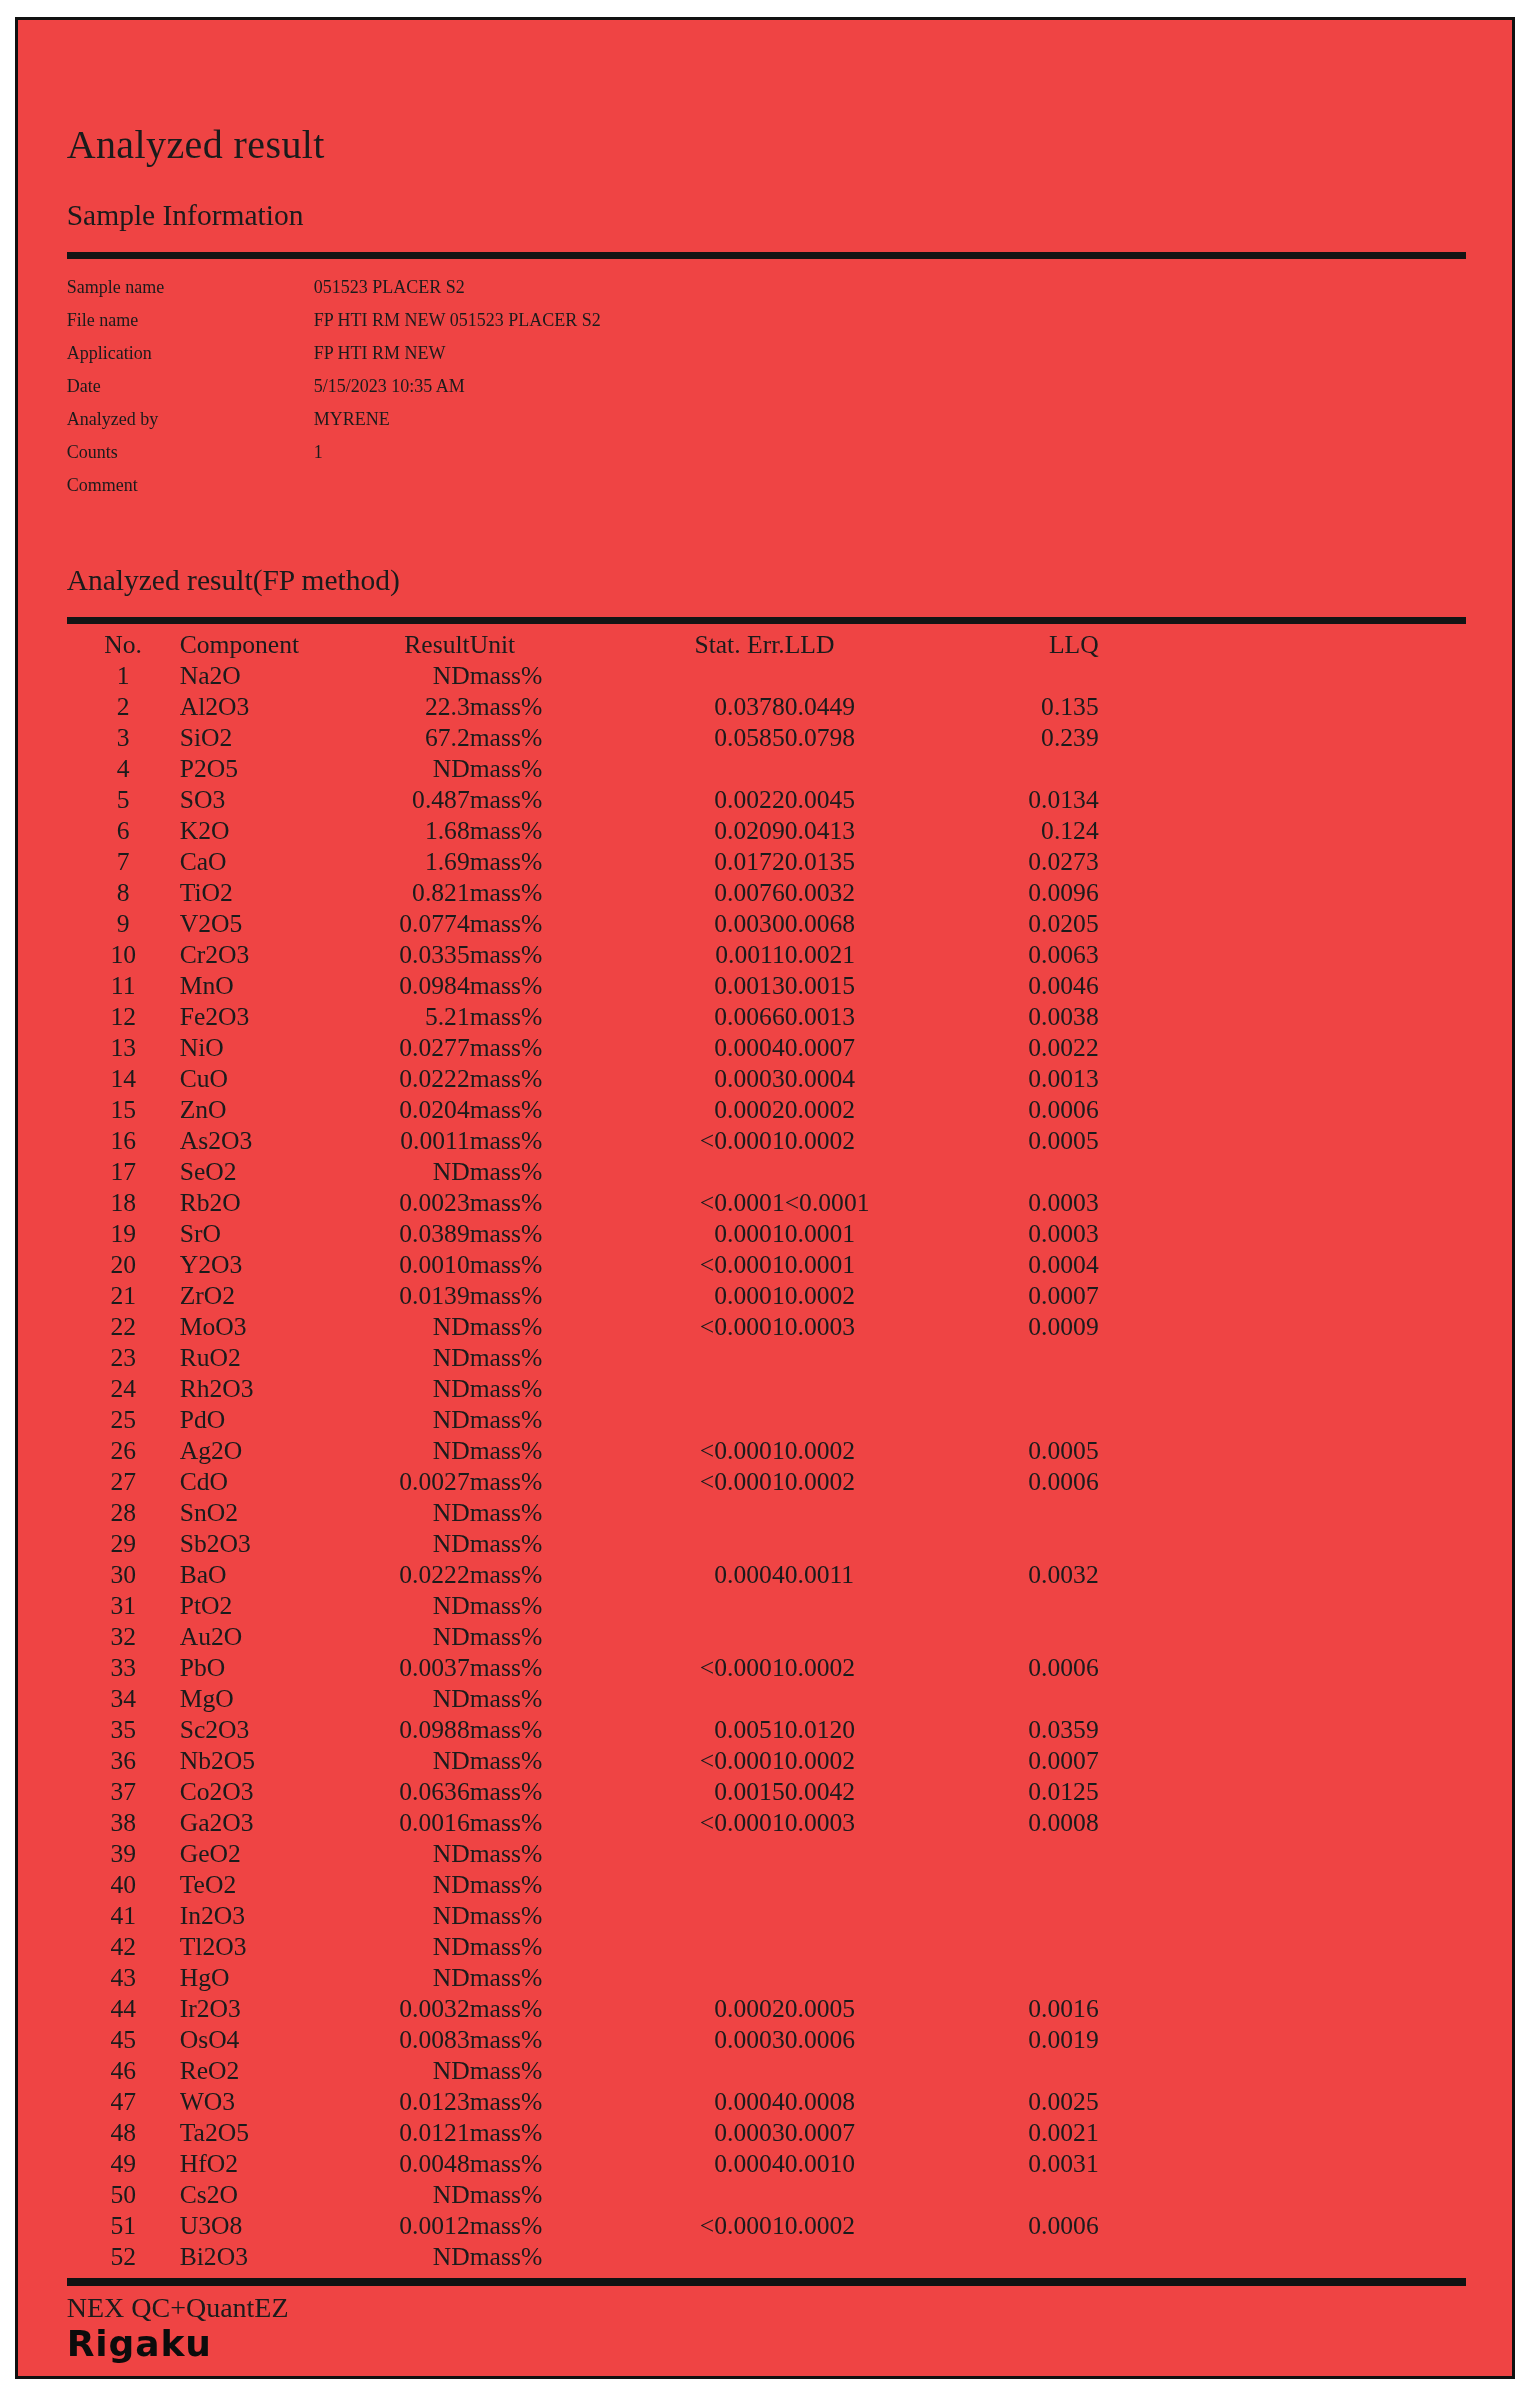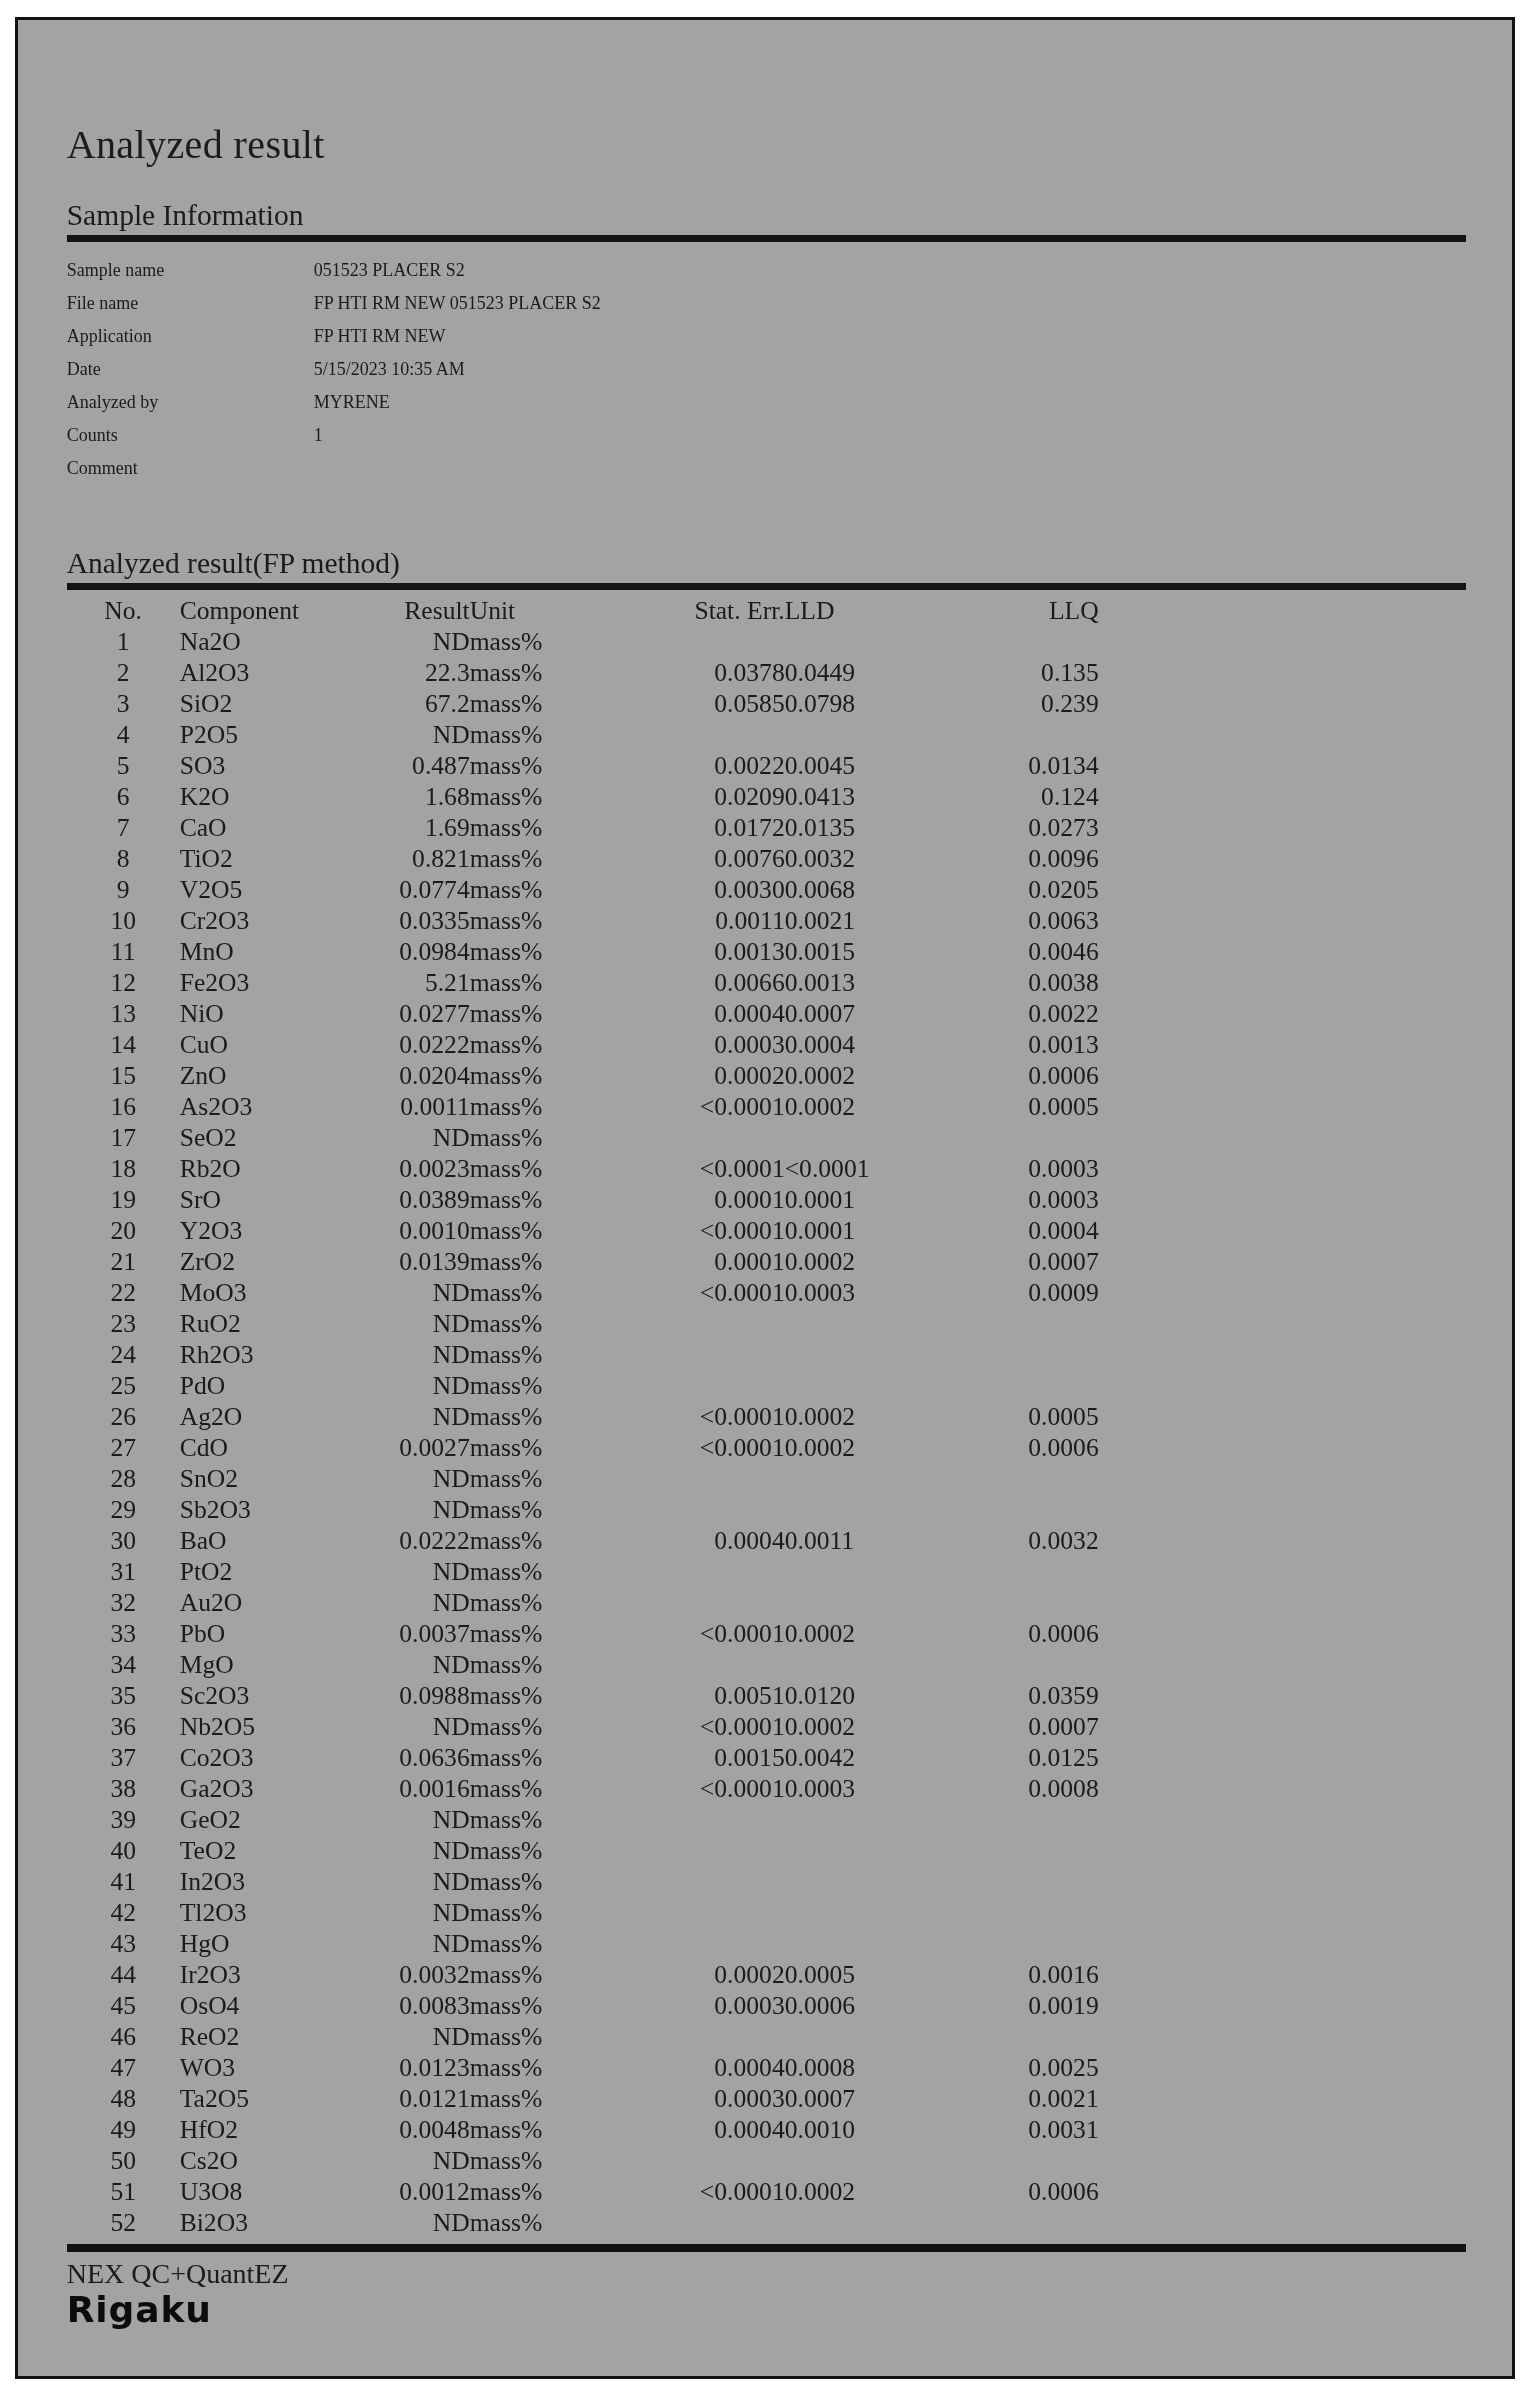"Analyzed result" .sheet { background: #a3a3a3 -> #ef4444 }
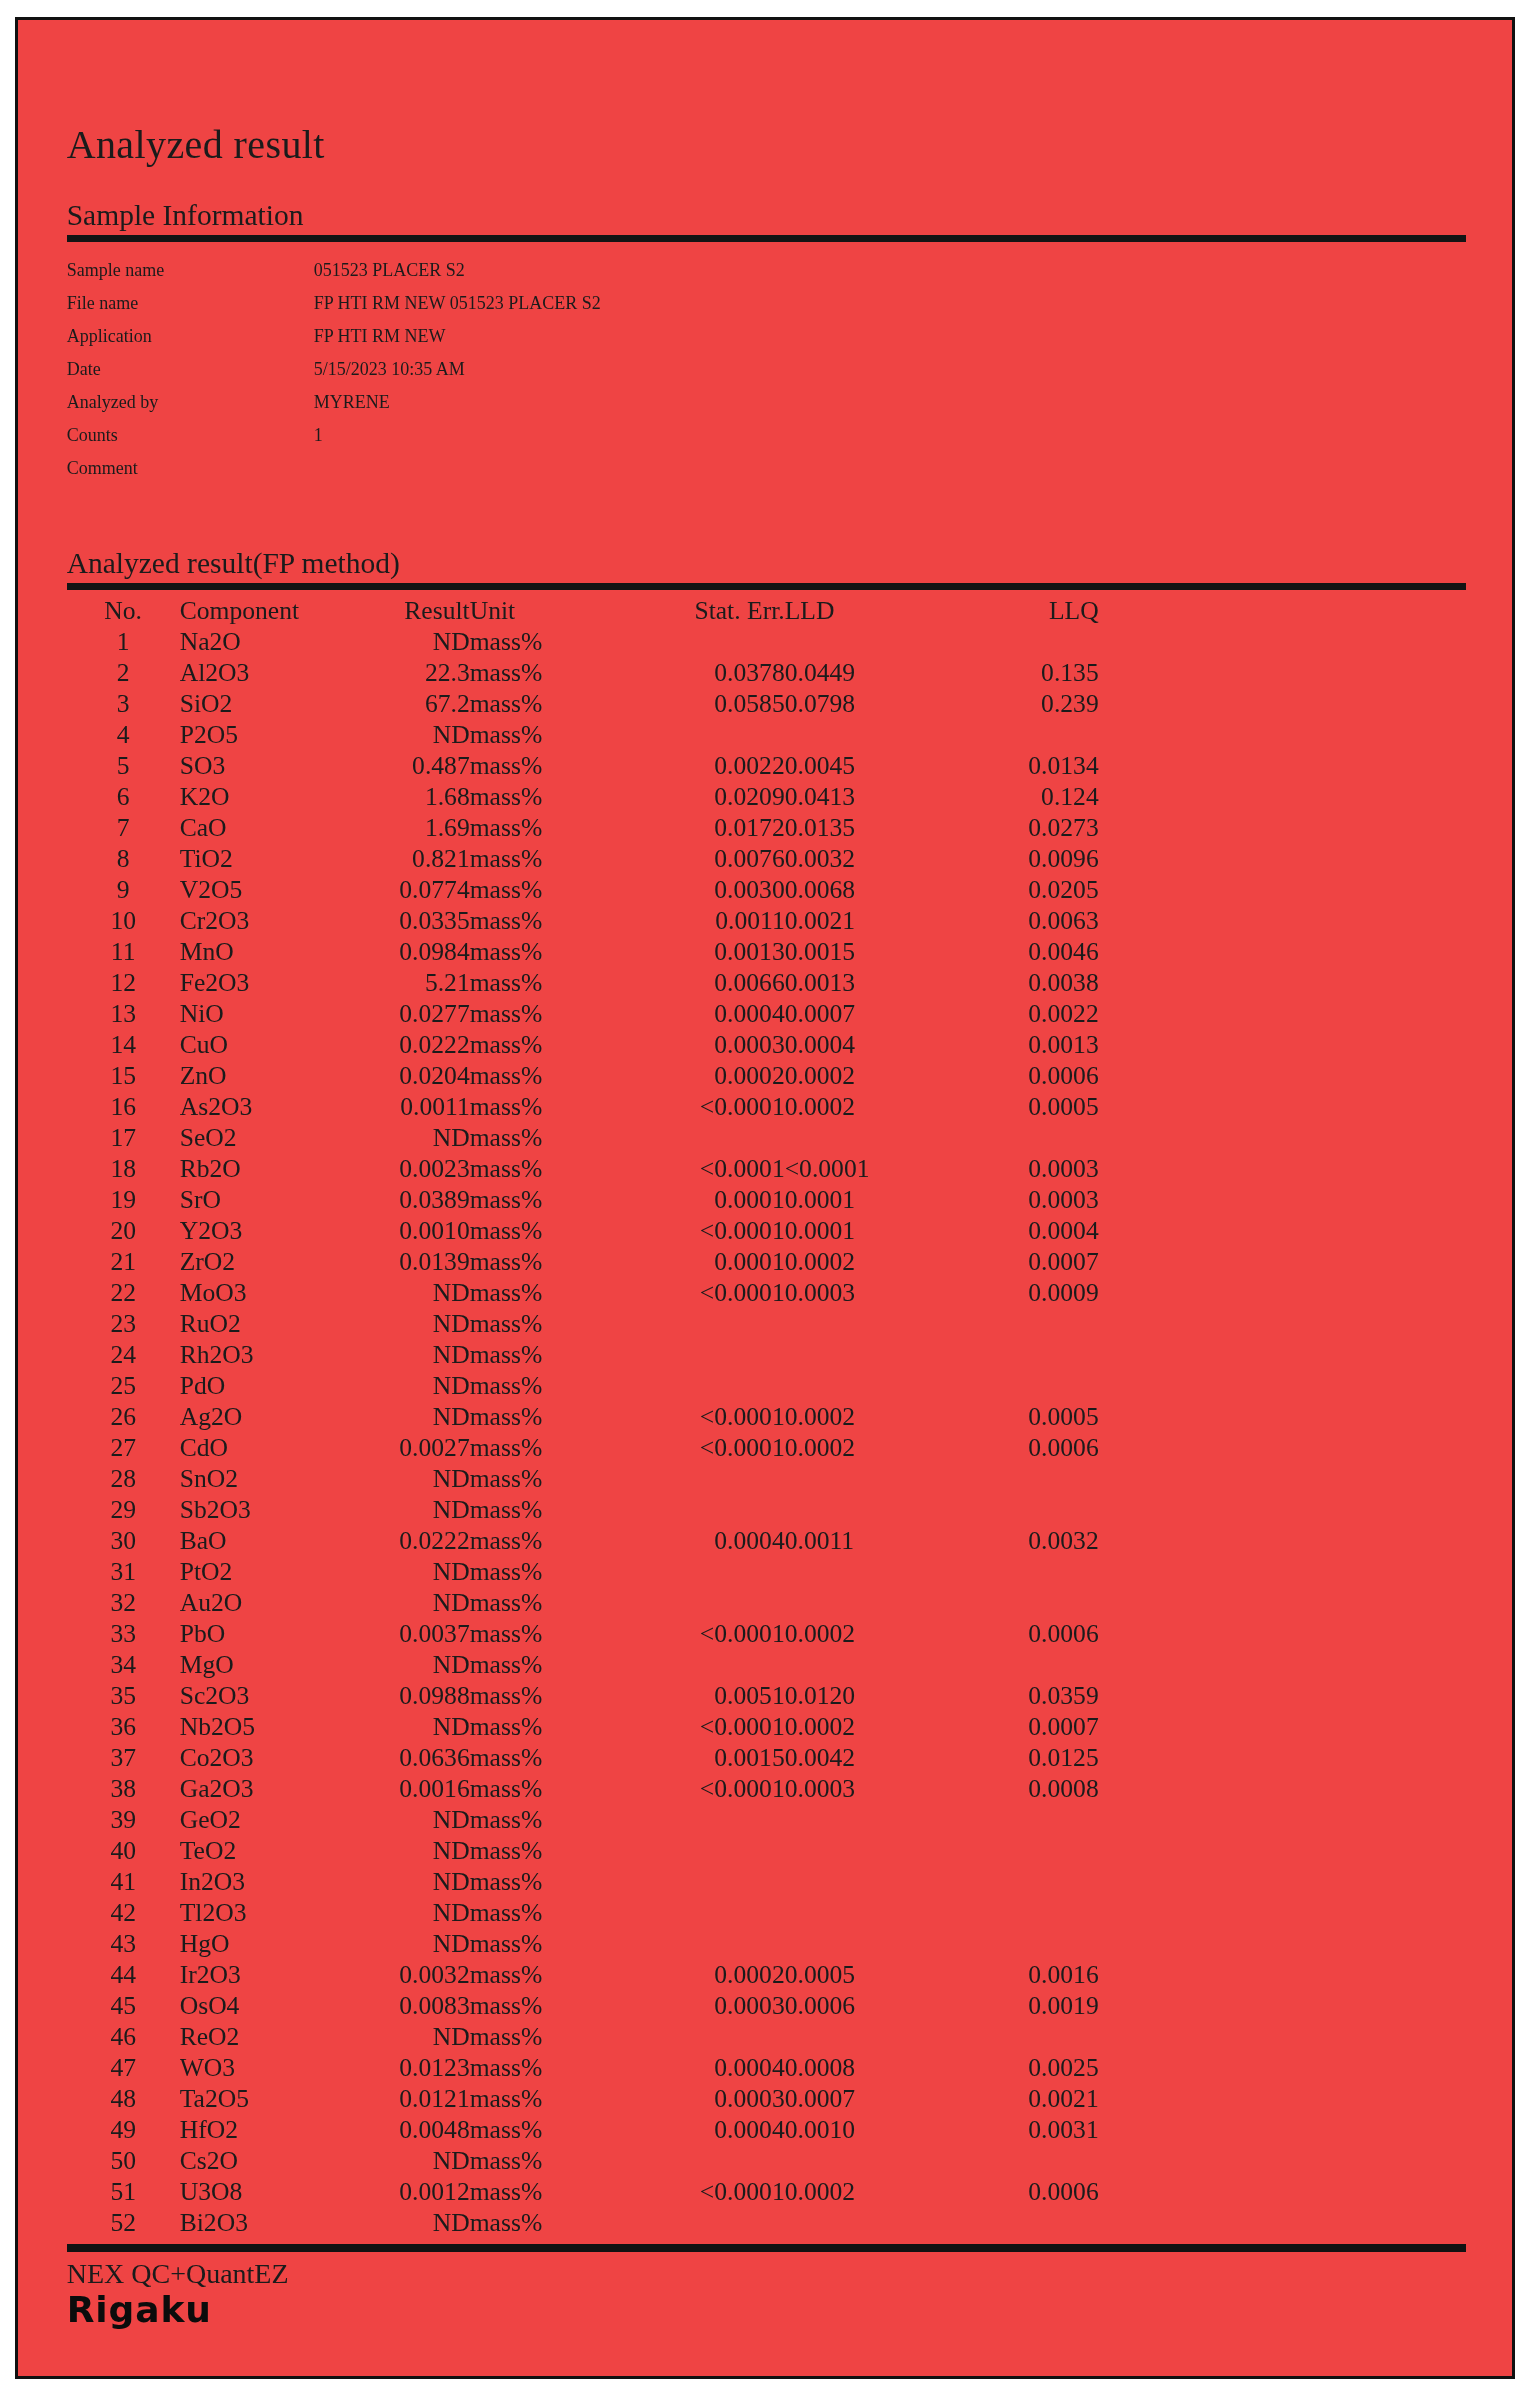"Sample Information" .section-head { padding-bottom: 2px -> 19px }
